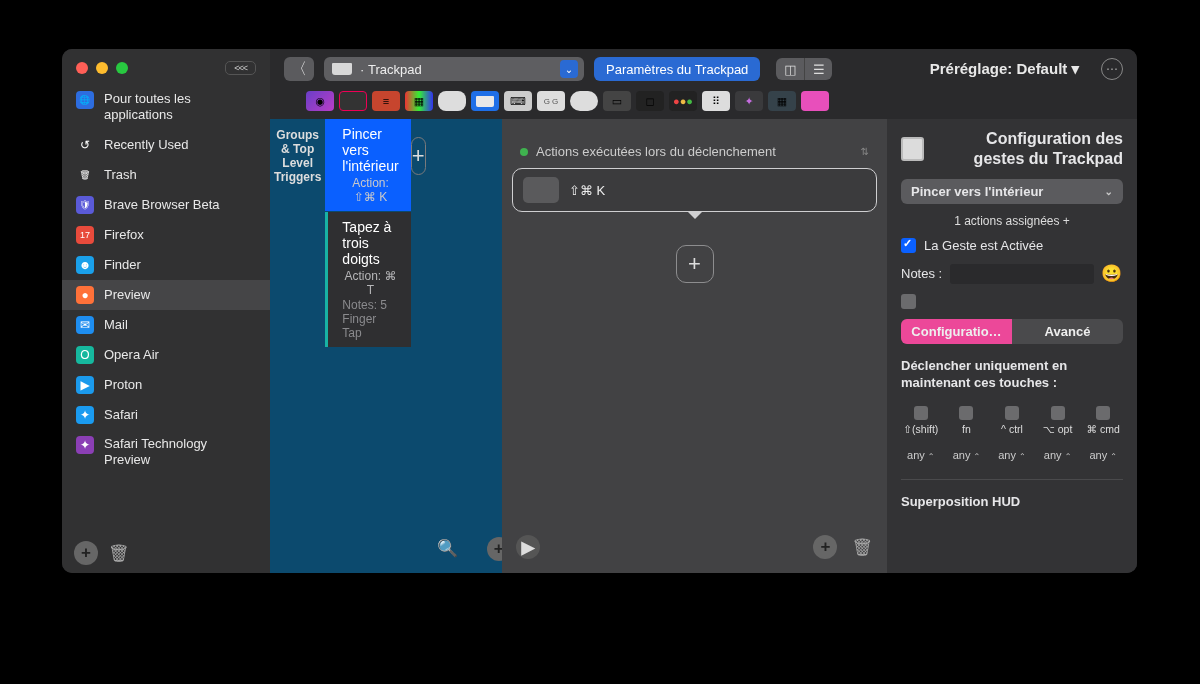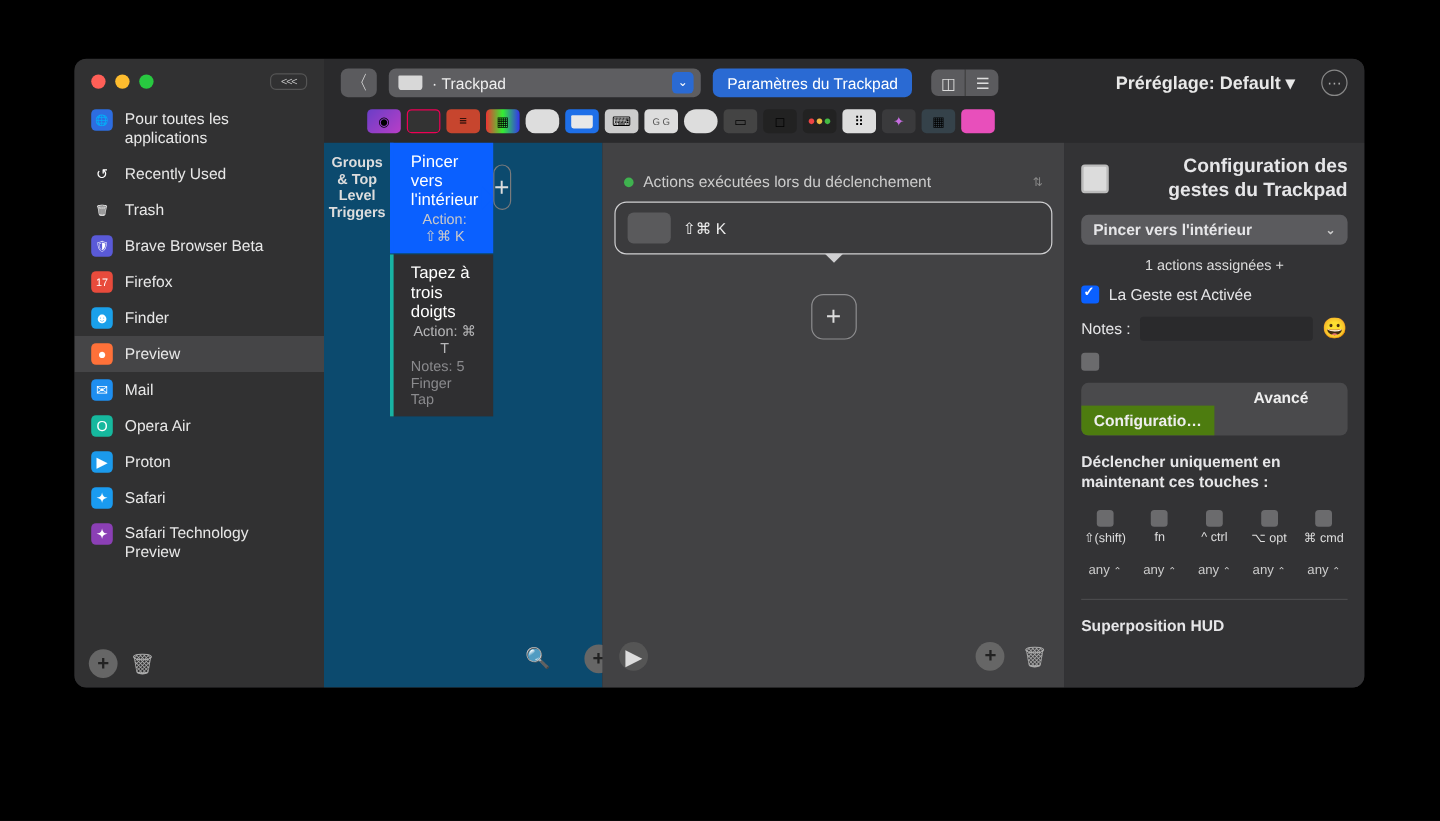"Configuratio…" .tabseg div.act { background: #4d7c0f -> #ec4899; margin-top: 19px -> none }
